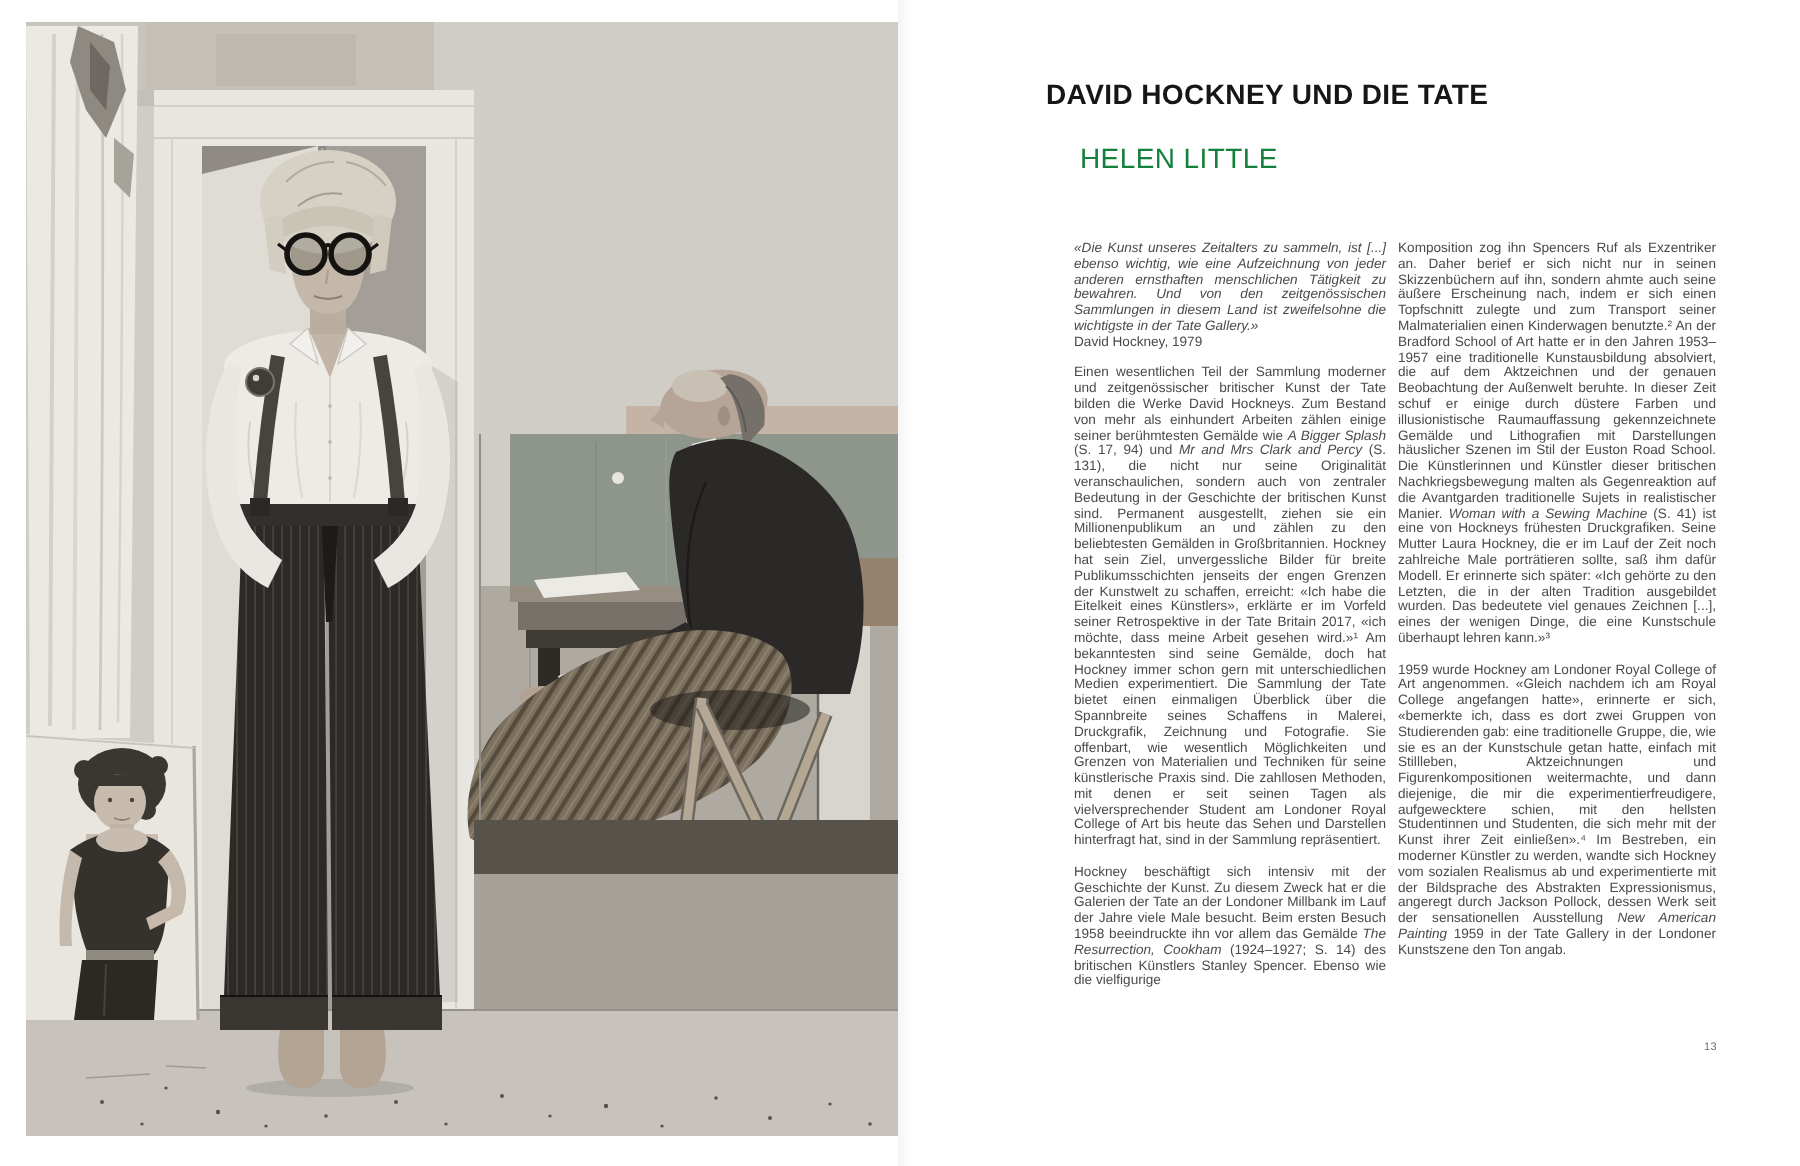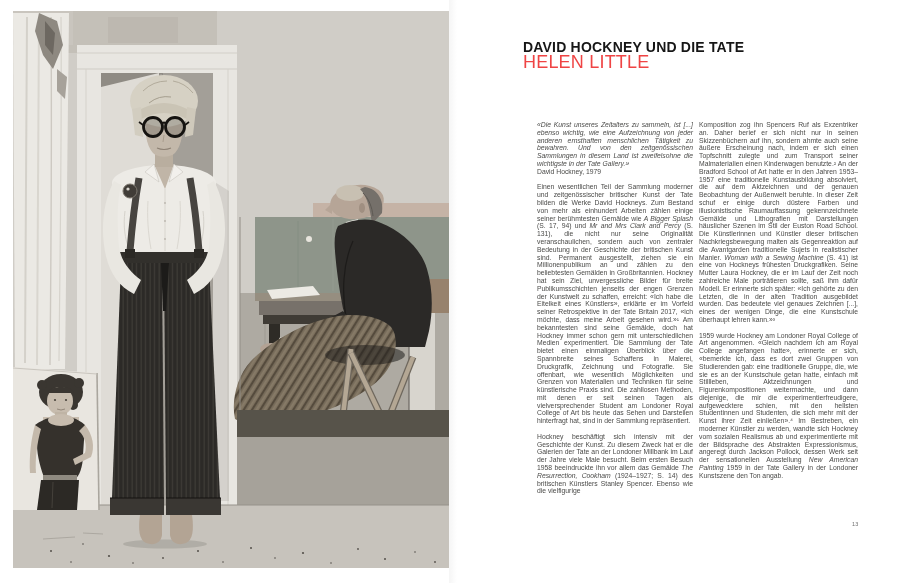"HELEN LITTLE" .article-header h2 { color: #ef4444 -> #15803d; font-size: 18px -> 14px; margin: 0 -> 17px }
